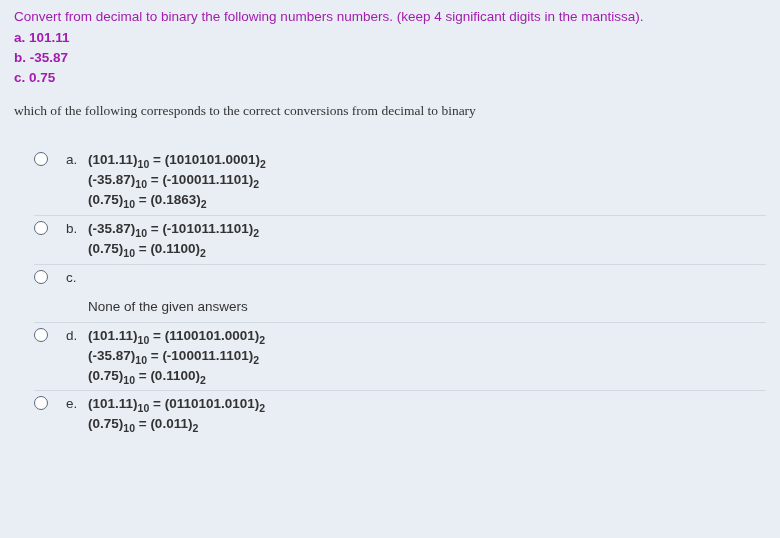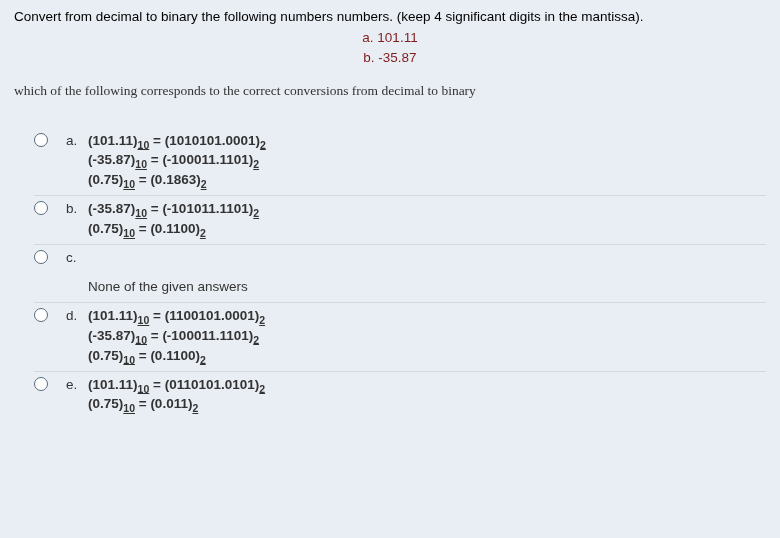"Convert from decimal to binary" .question-intro { color: #000000 -> #a21caf }
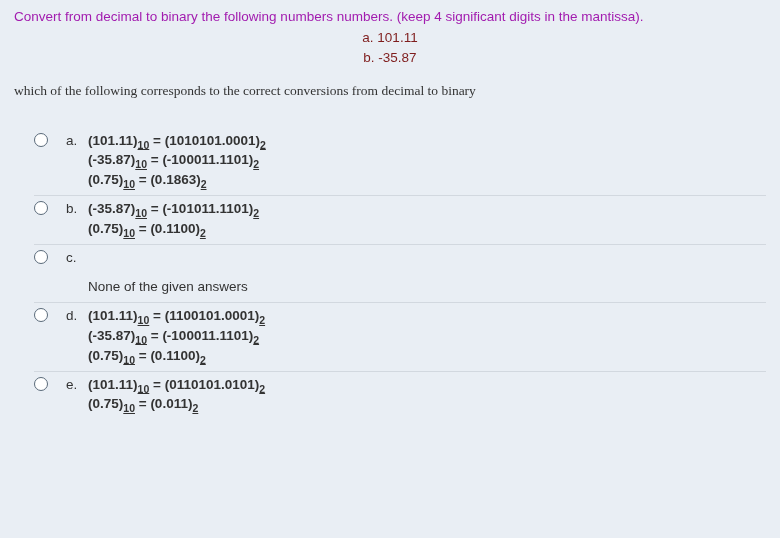"a. 101.11" .given-item { color: #7f1d1d -> #a21caf; font-weight: normal -> bold; text-align: center -> none }
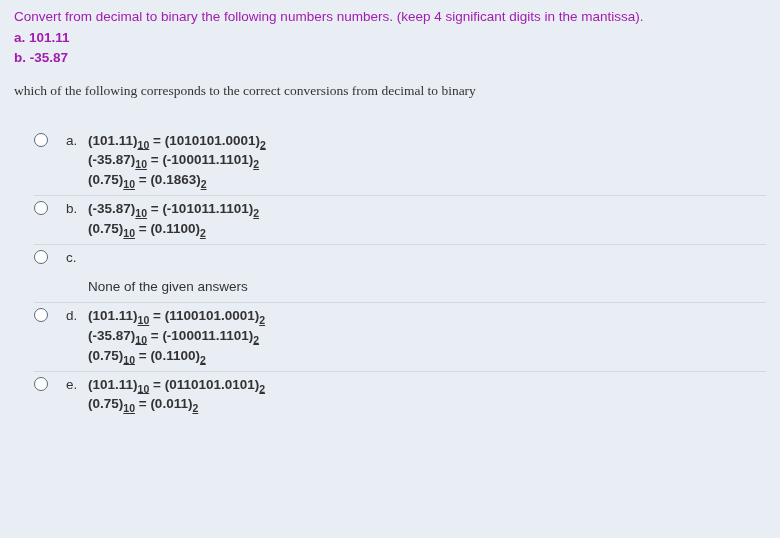"c. 0.75" div.given-item { html: none -> <div>c. 0.75</div> }
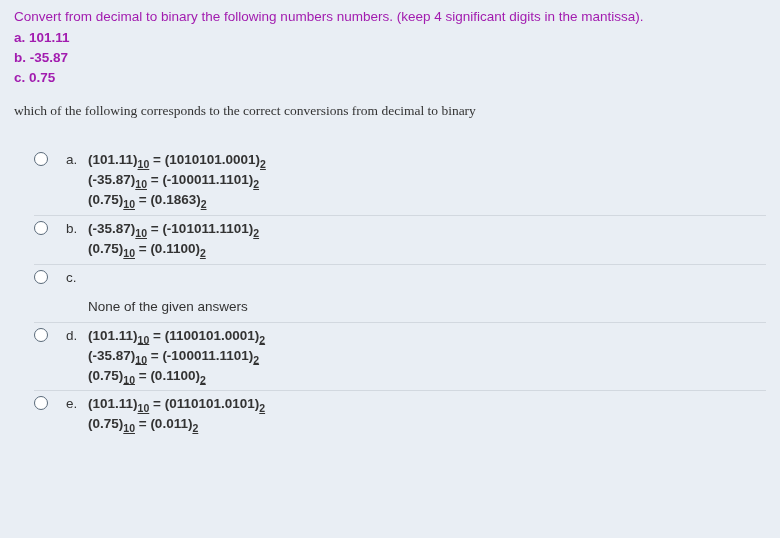"10" sub { text-decoration: underline -> none }
